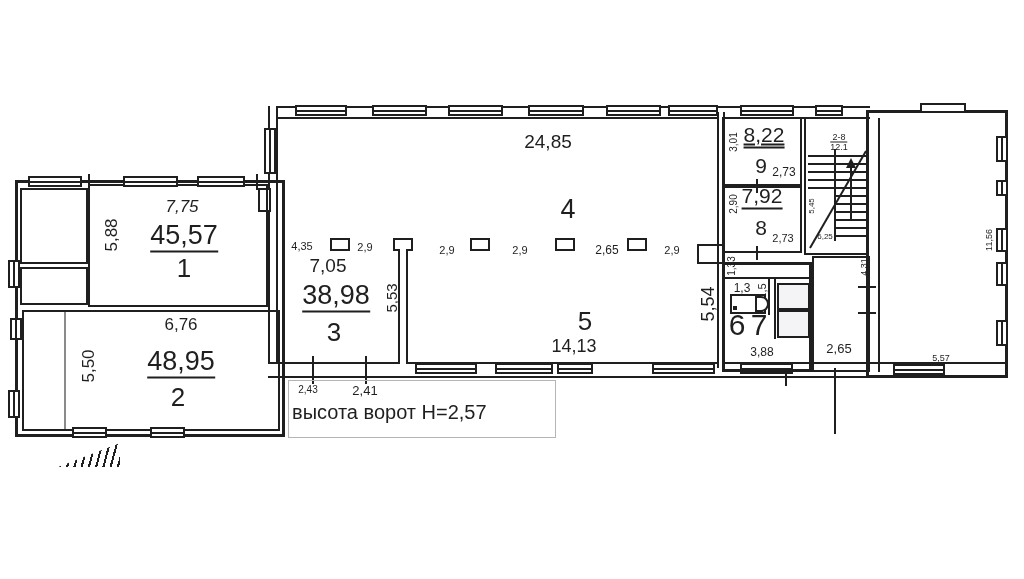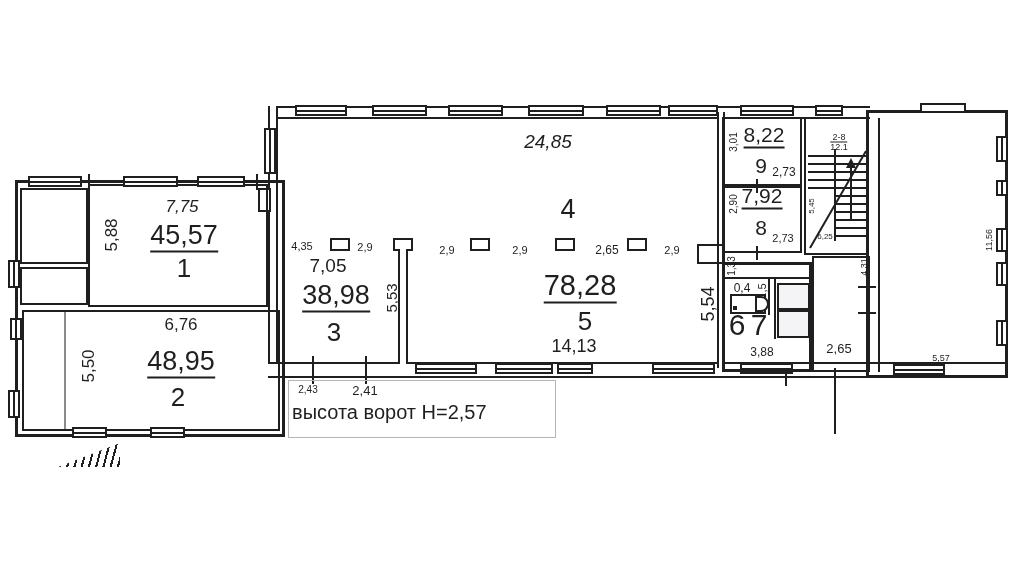"24,85" div.lbl { font-style: italic -> none }
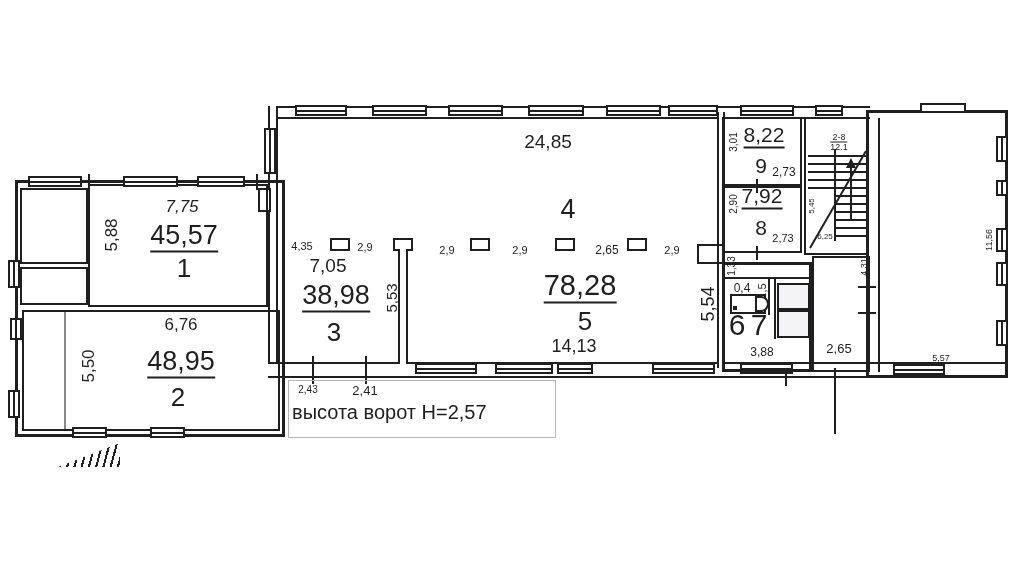"8,22" div.lbl { text-decoration: none -> underline }
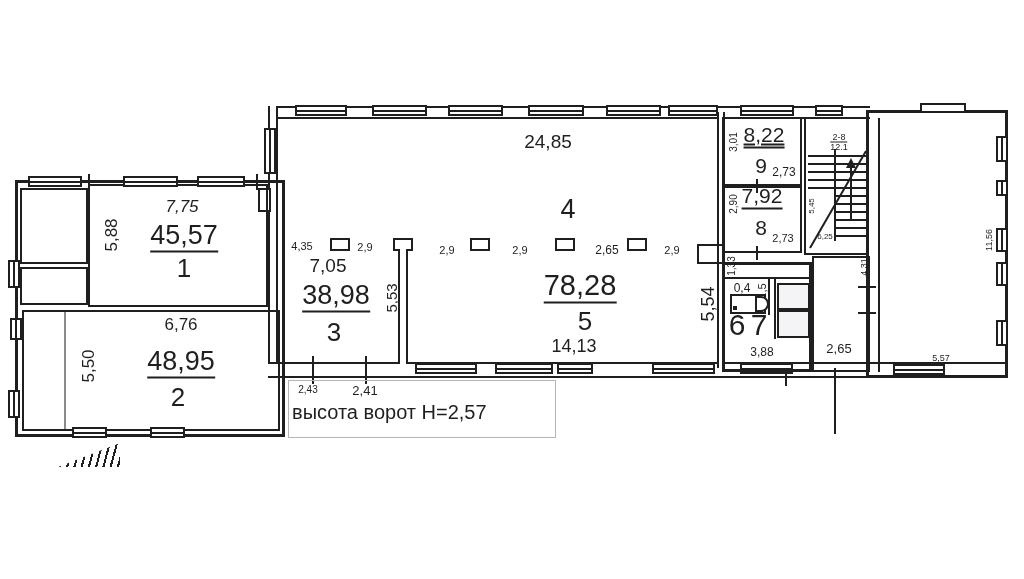"78,28" div.lbl { html: <div>78,28</div> -> none }
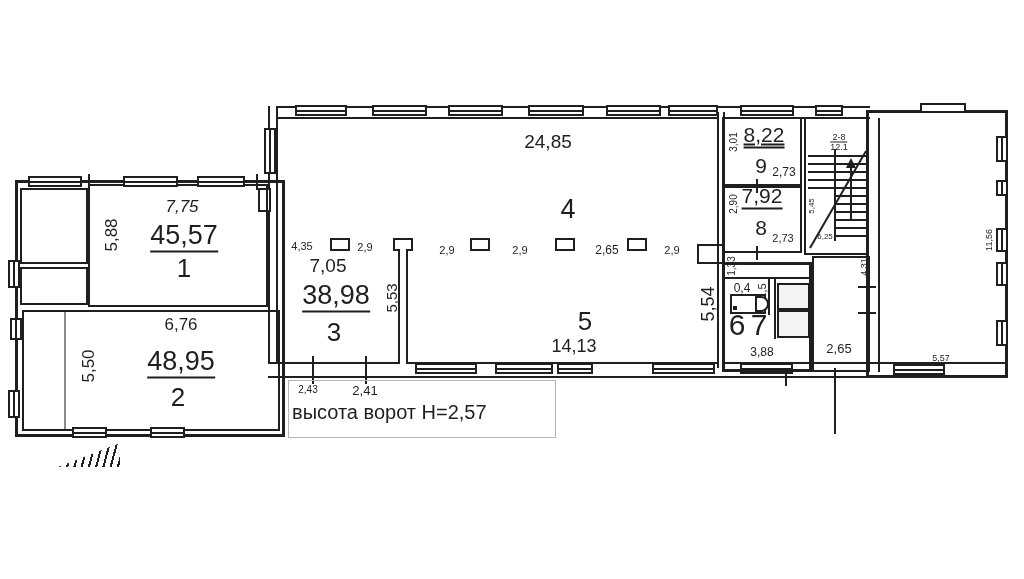"0,4" div.lbl { text: 0,4 -> 1,3 }
